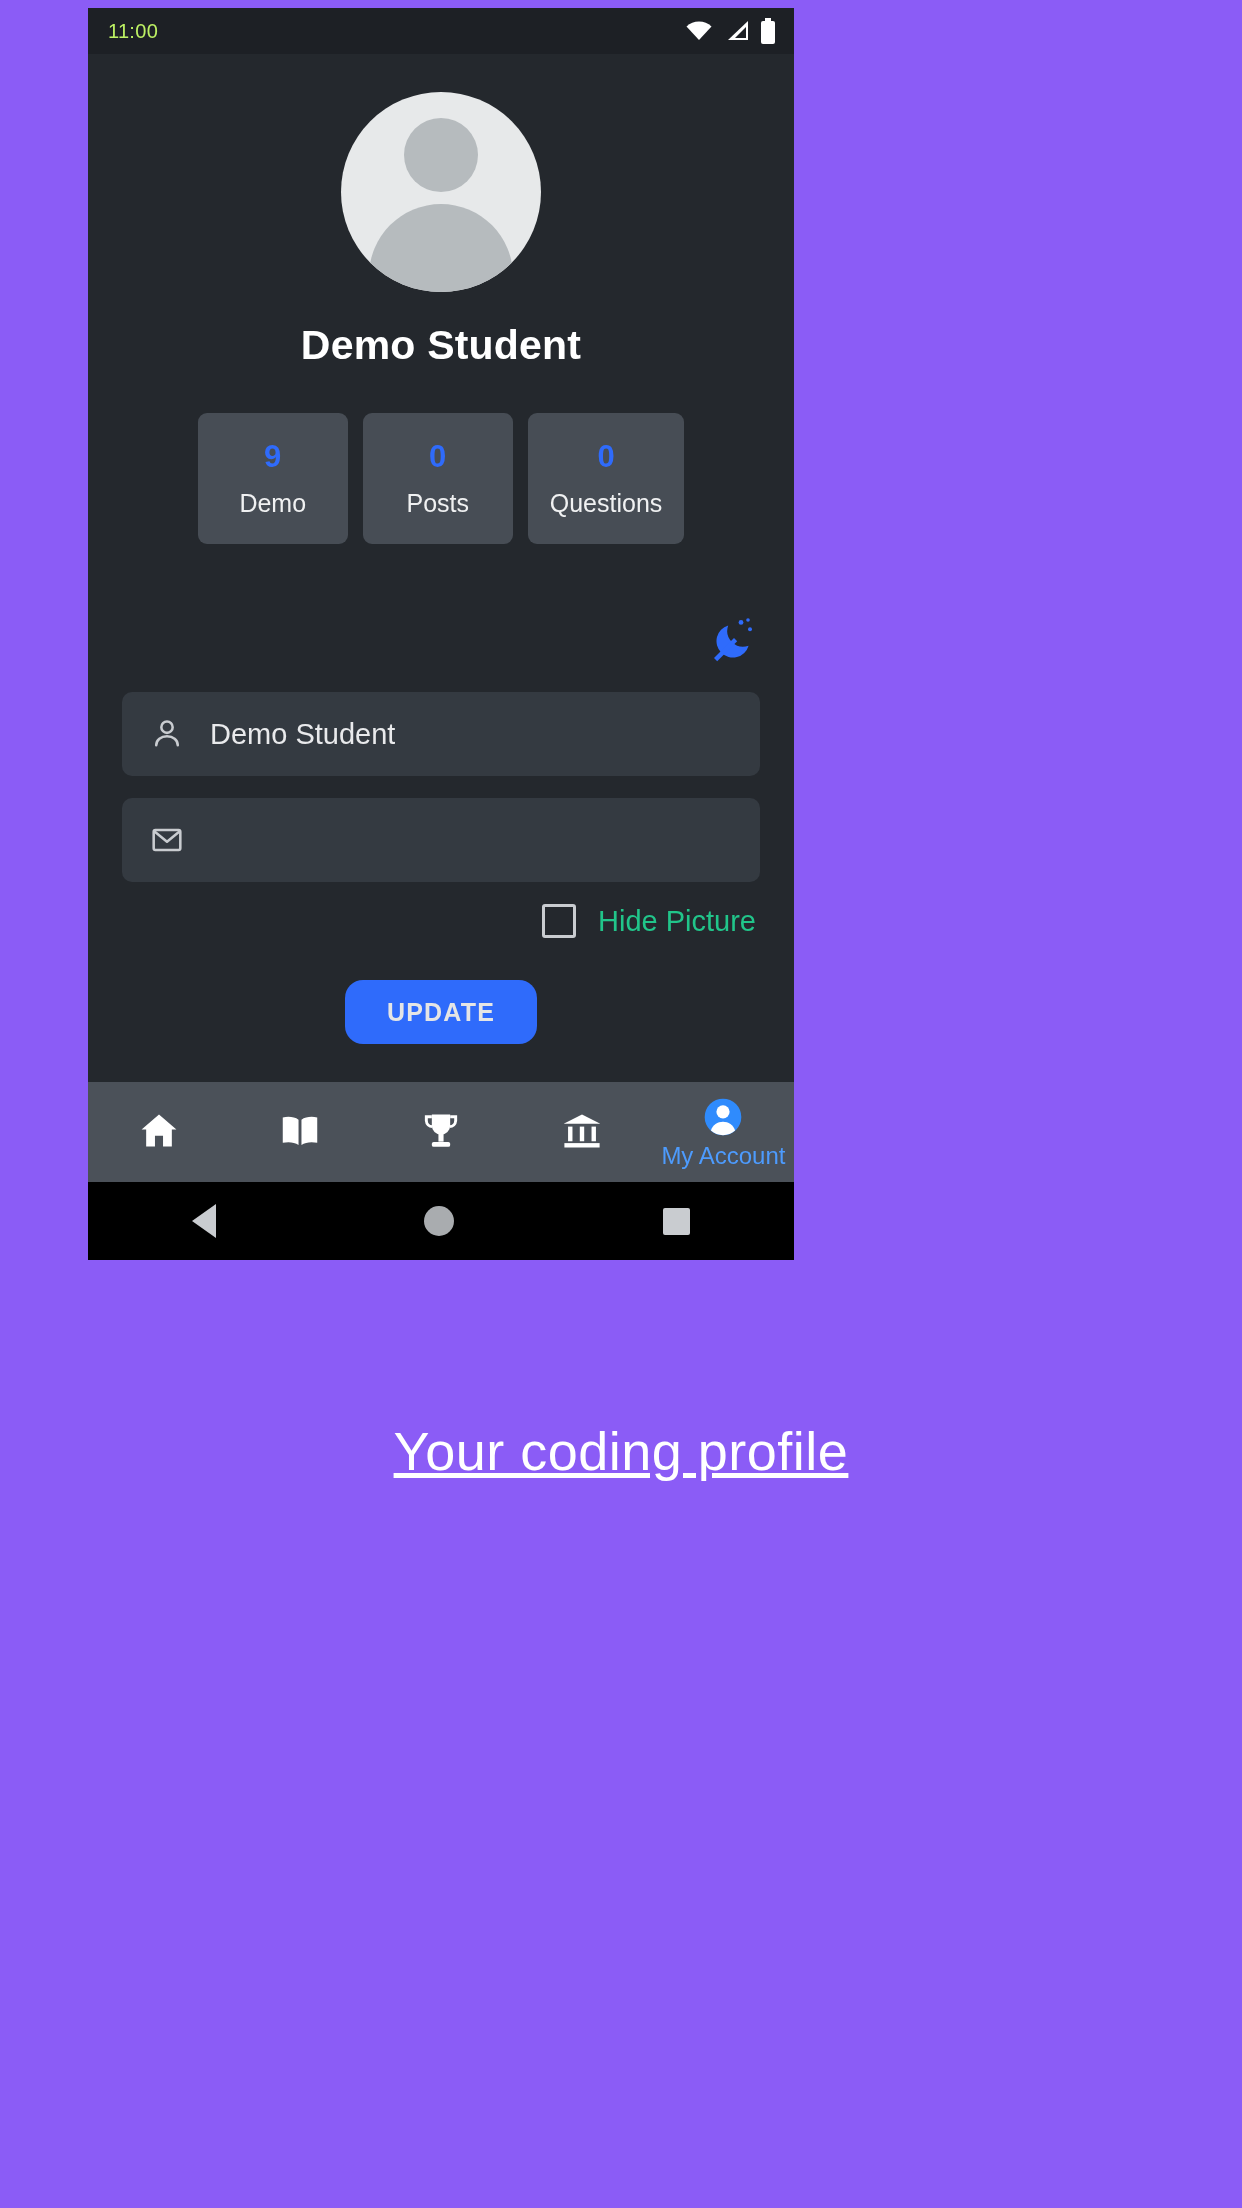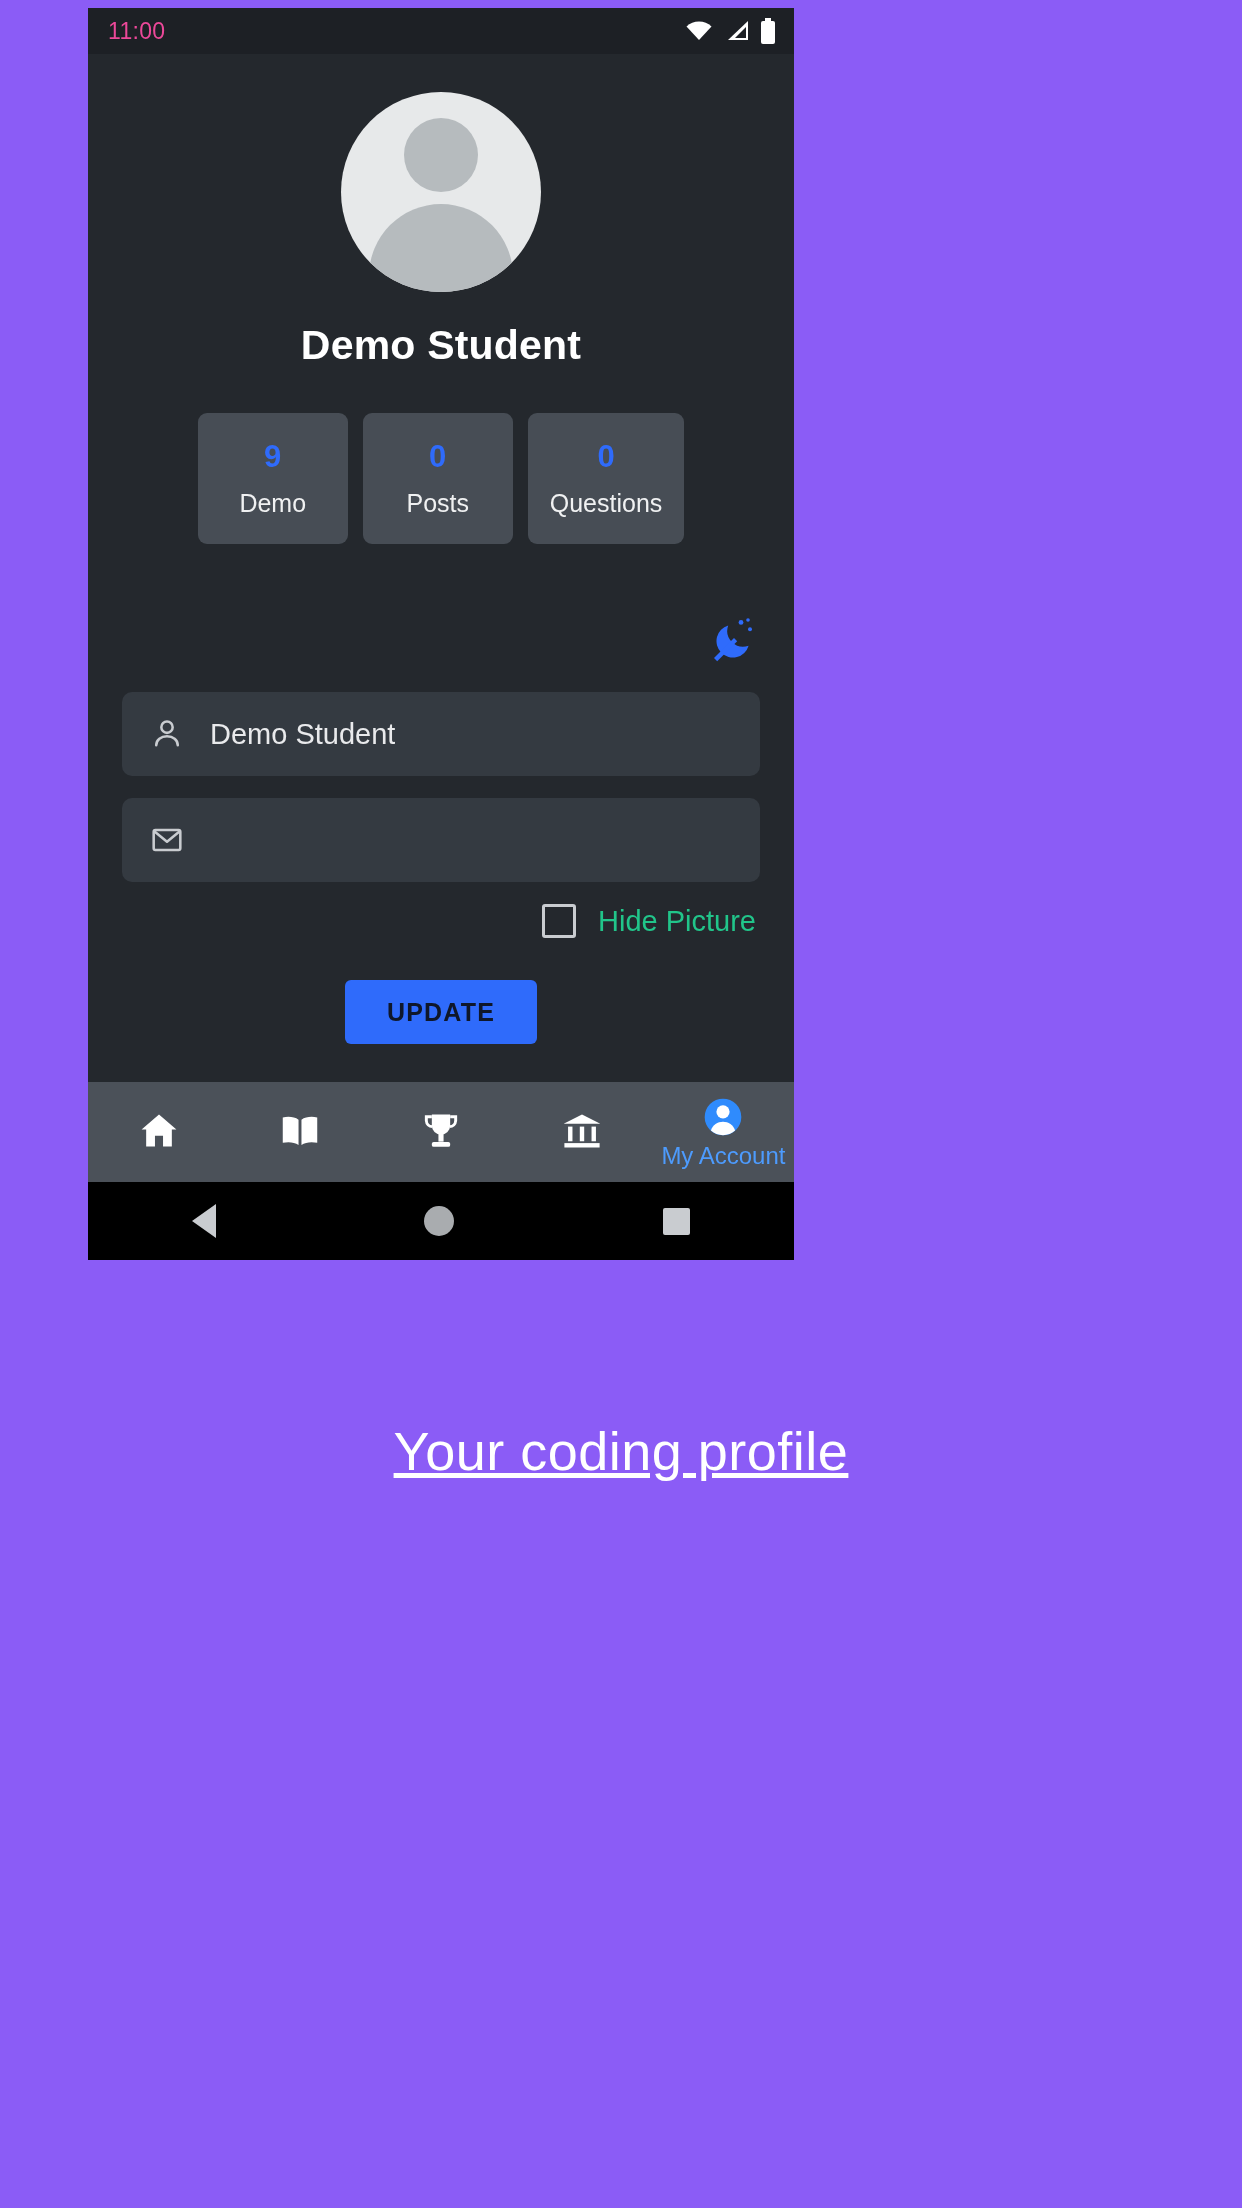"11:00" .status-time { color: #ec4899 -> #bef264; font-size: 23px -> 20px }
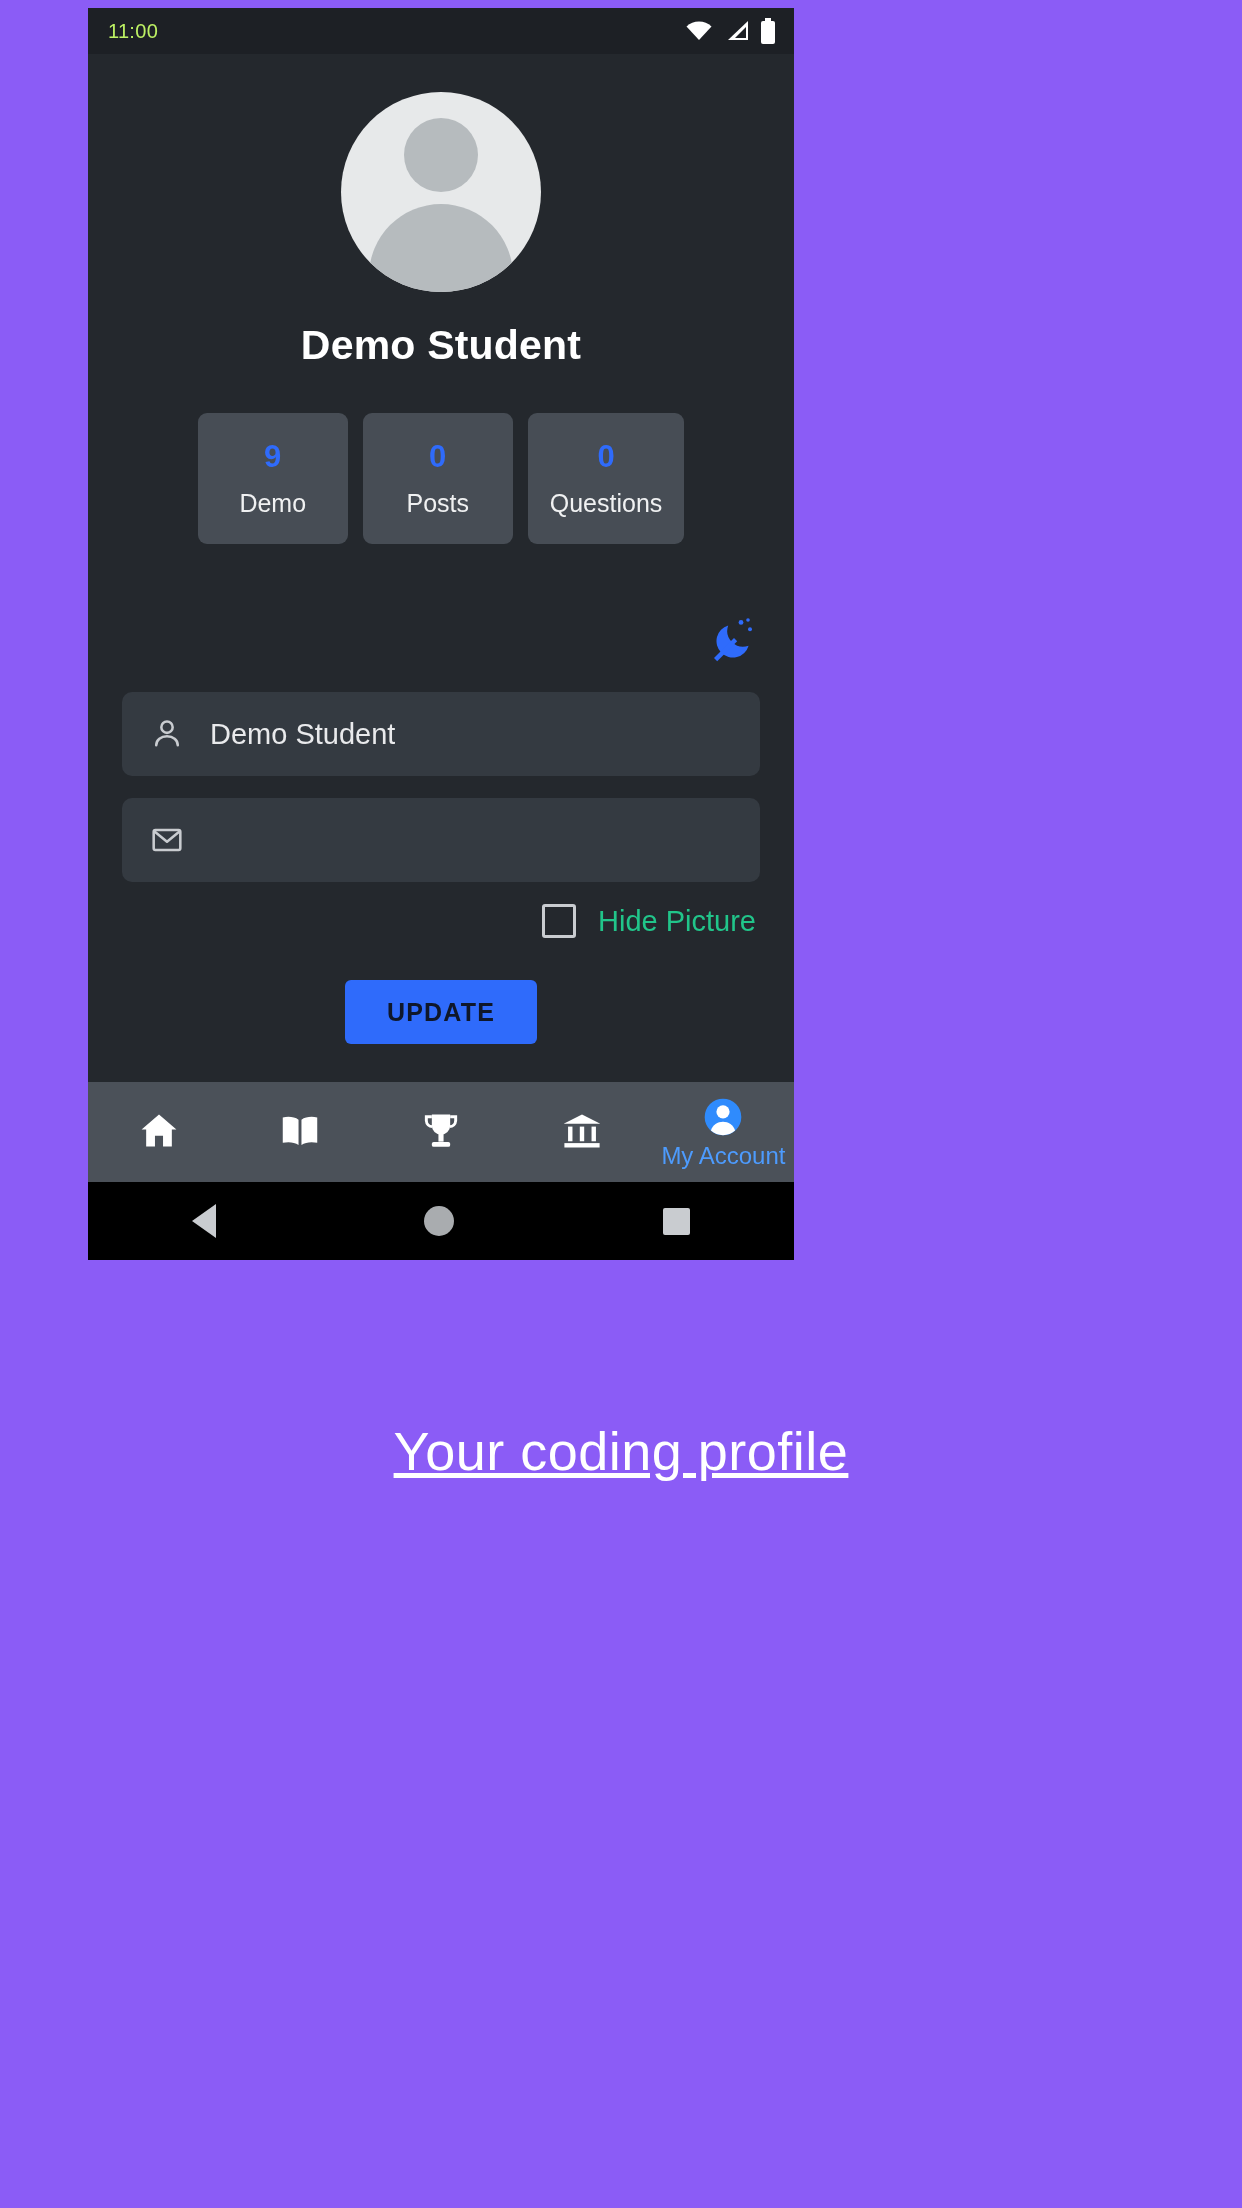"UPDATE" .update-btn { border-radius: 6px -> 18px; color: #0f172a -> #e5e5e5 }
